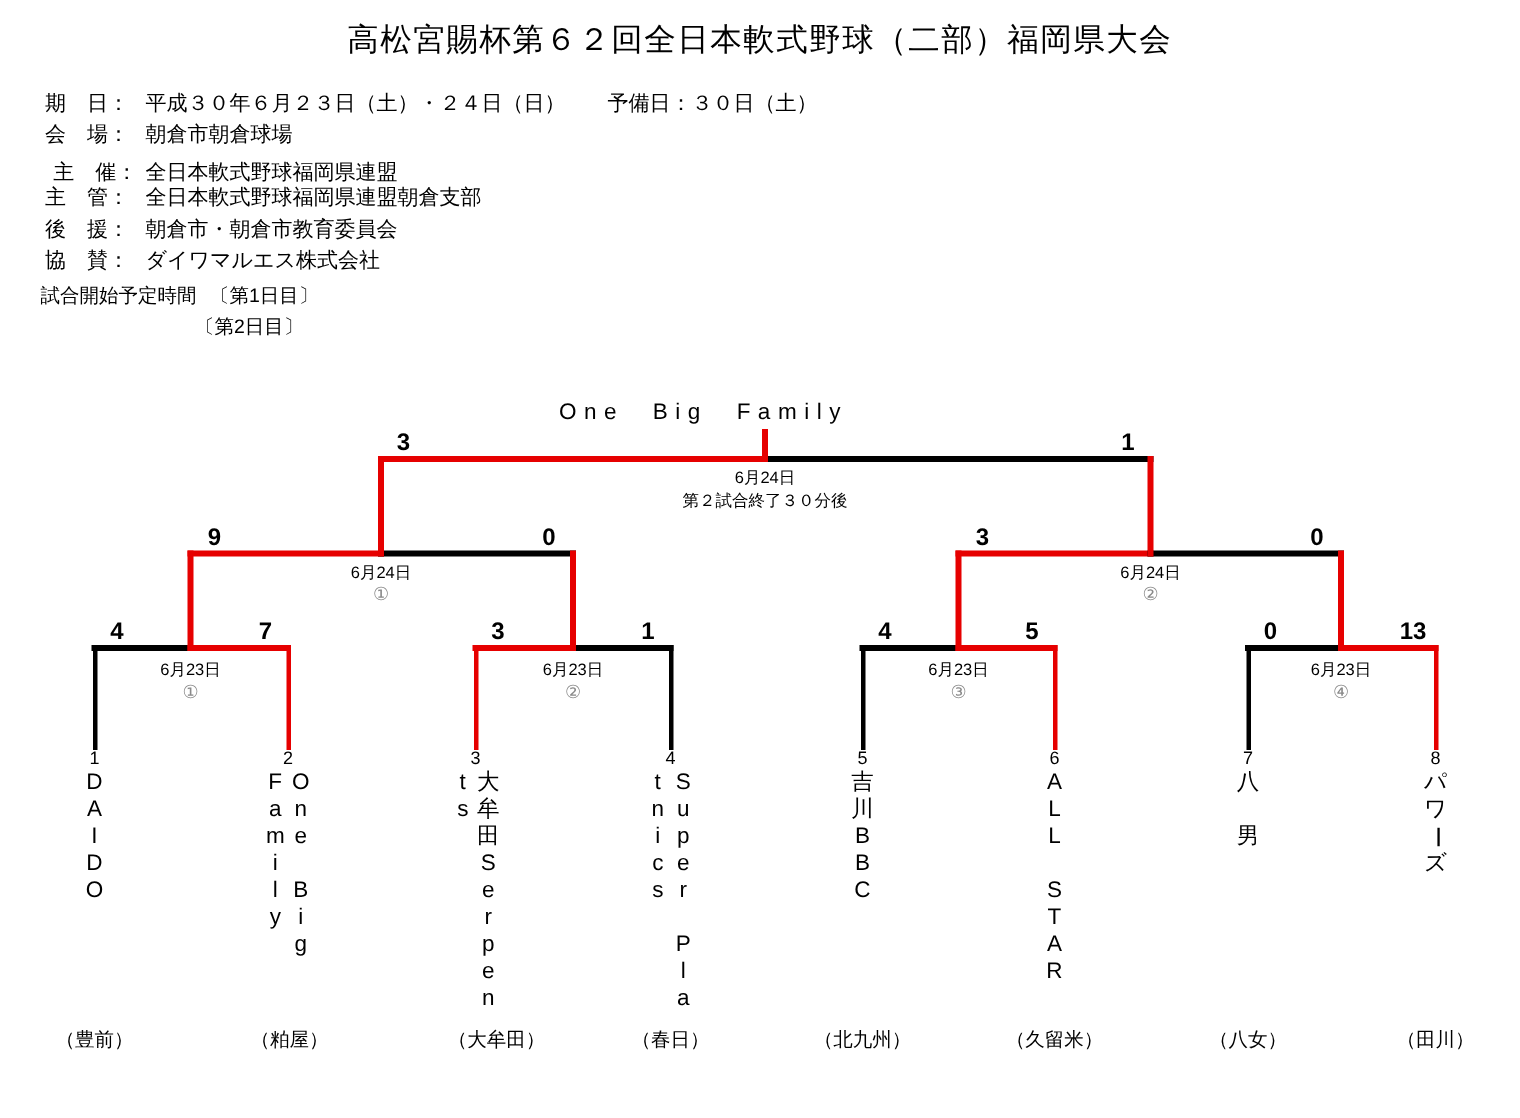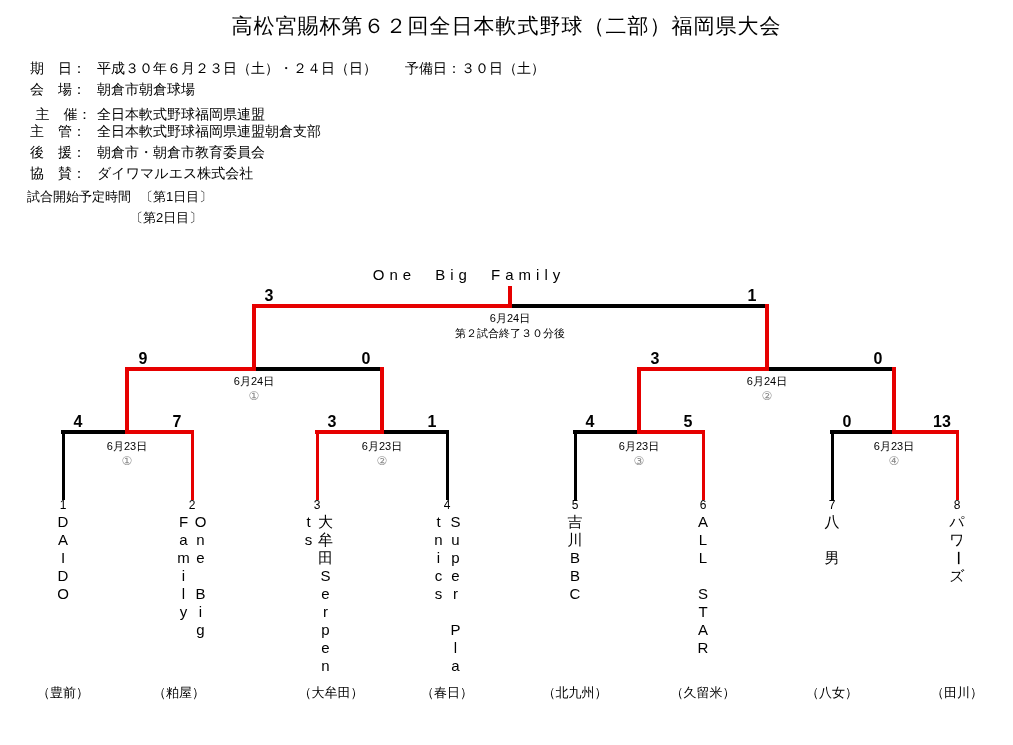"（粕屋）" div.region { left: 179px -> 193px }
